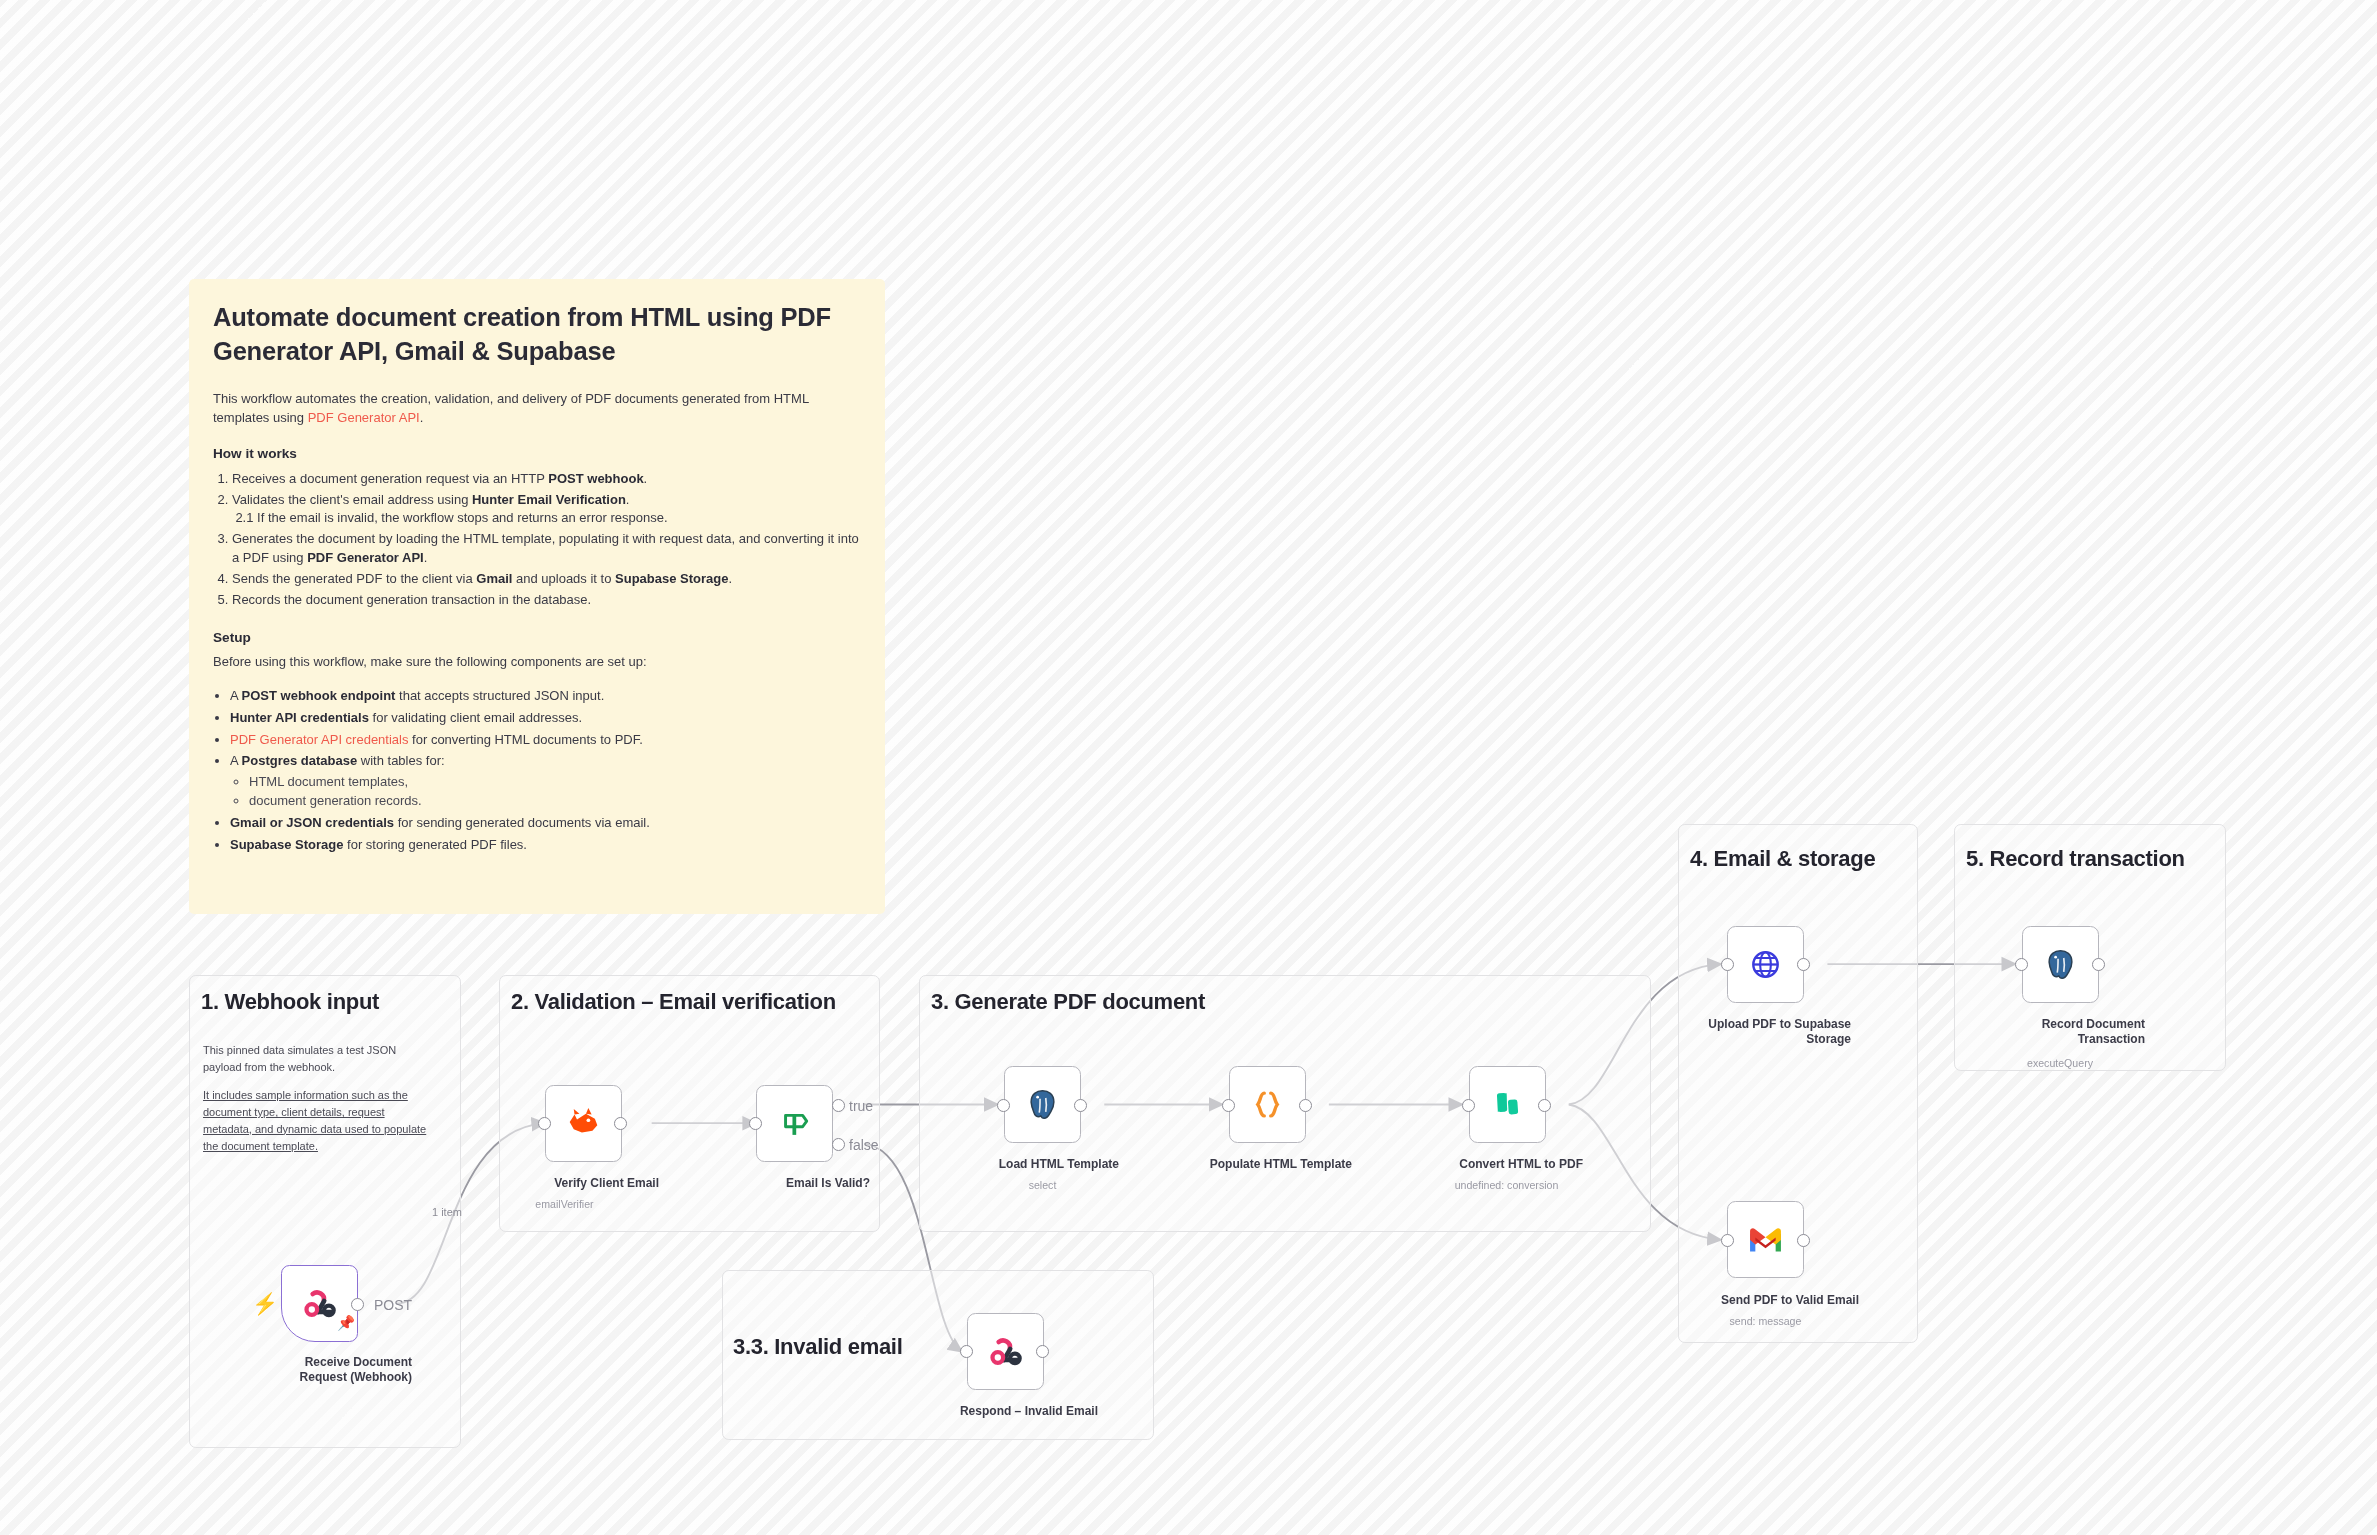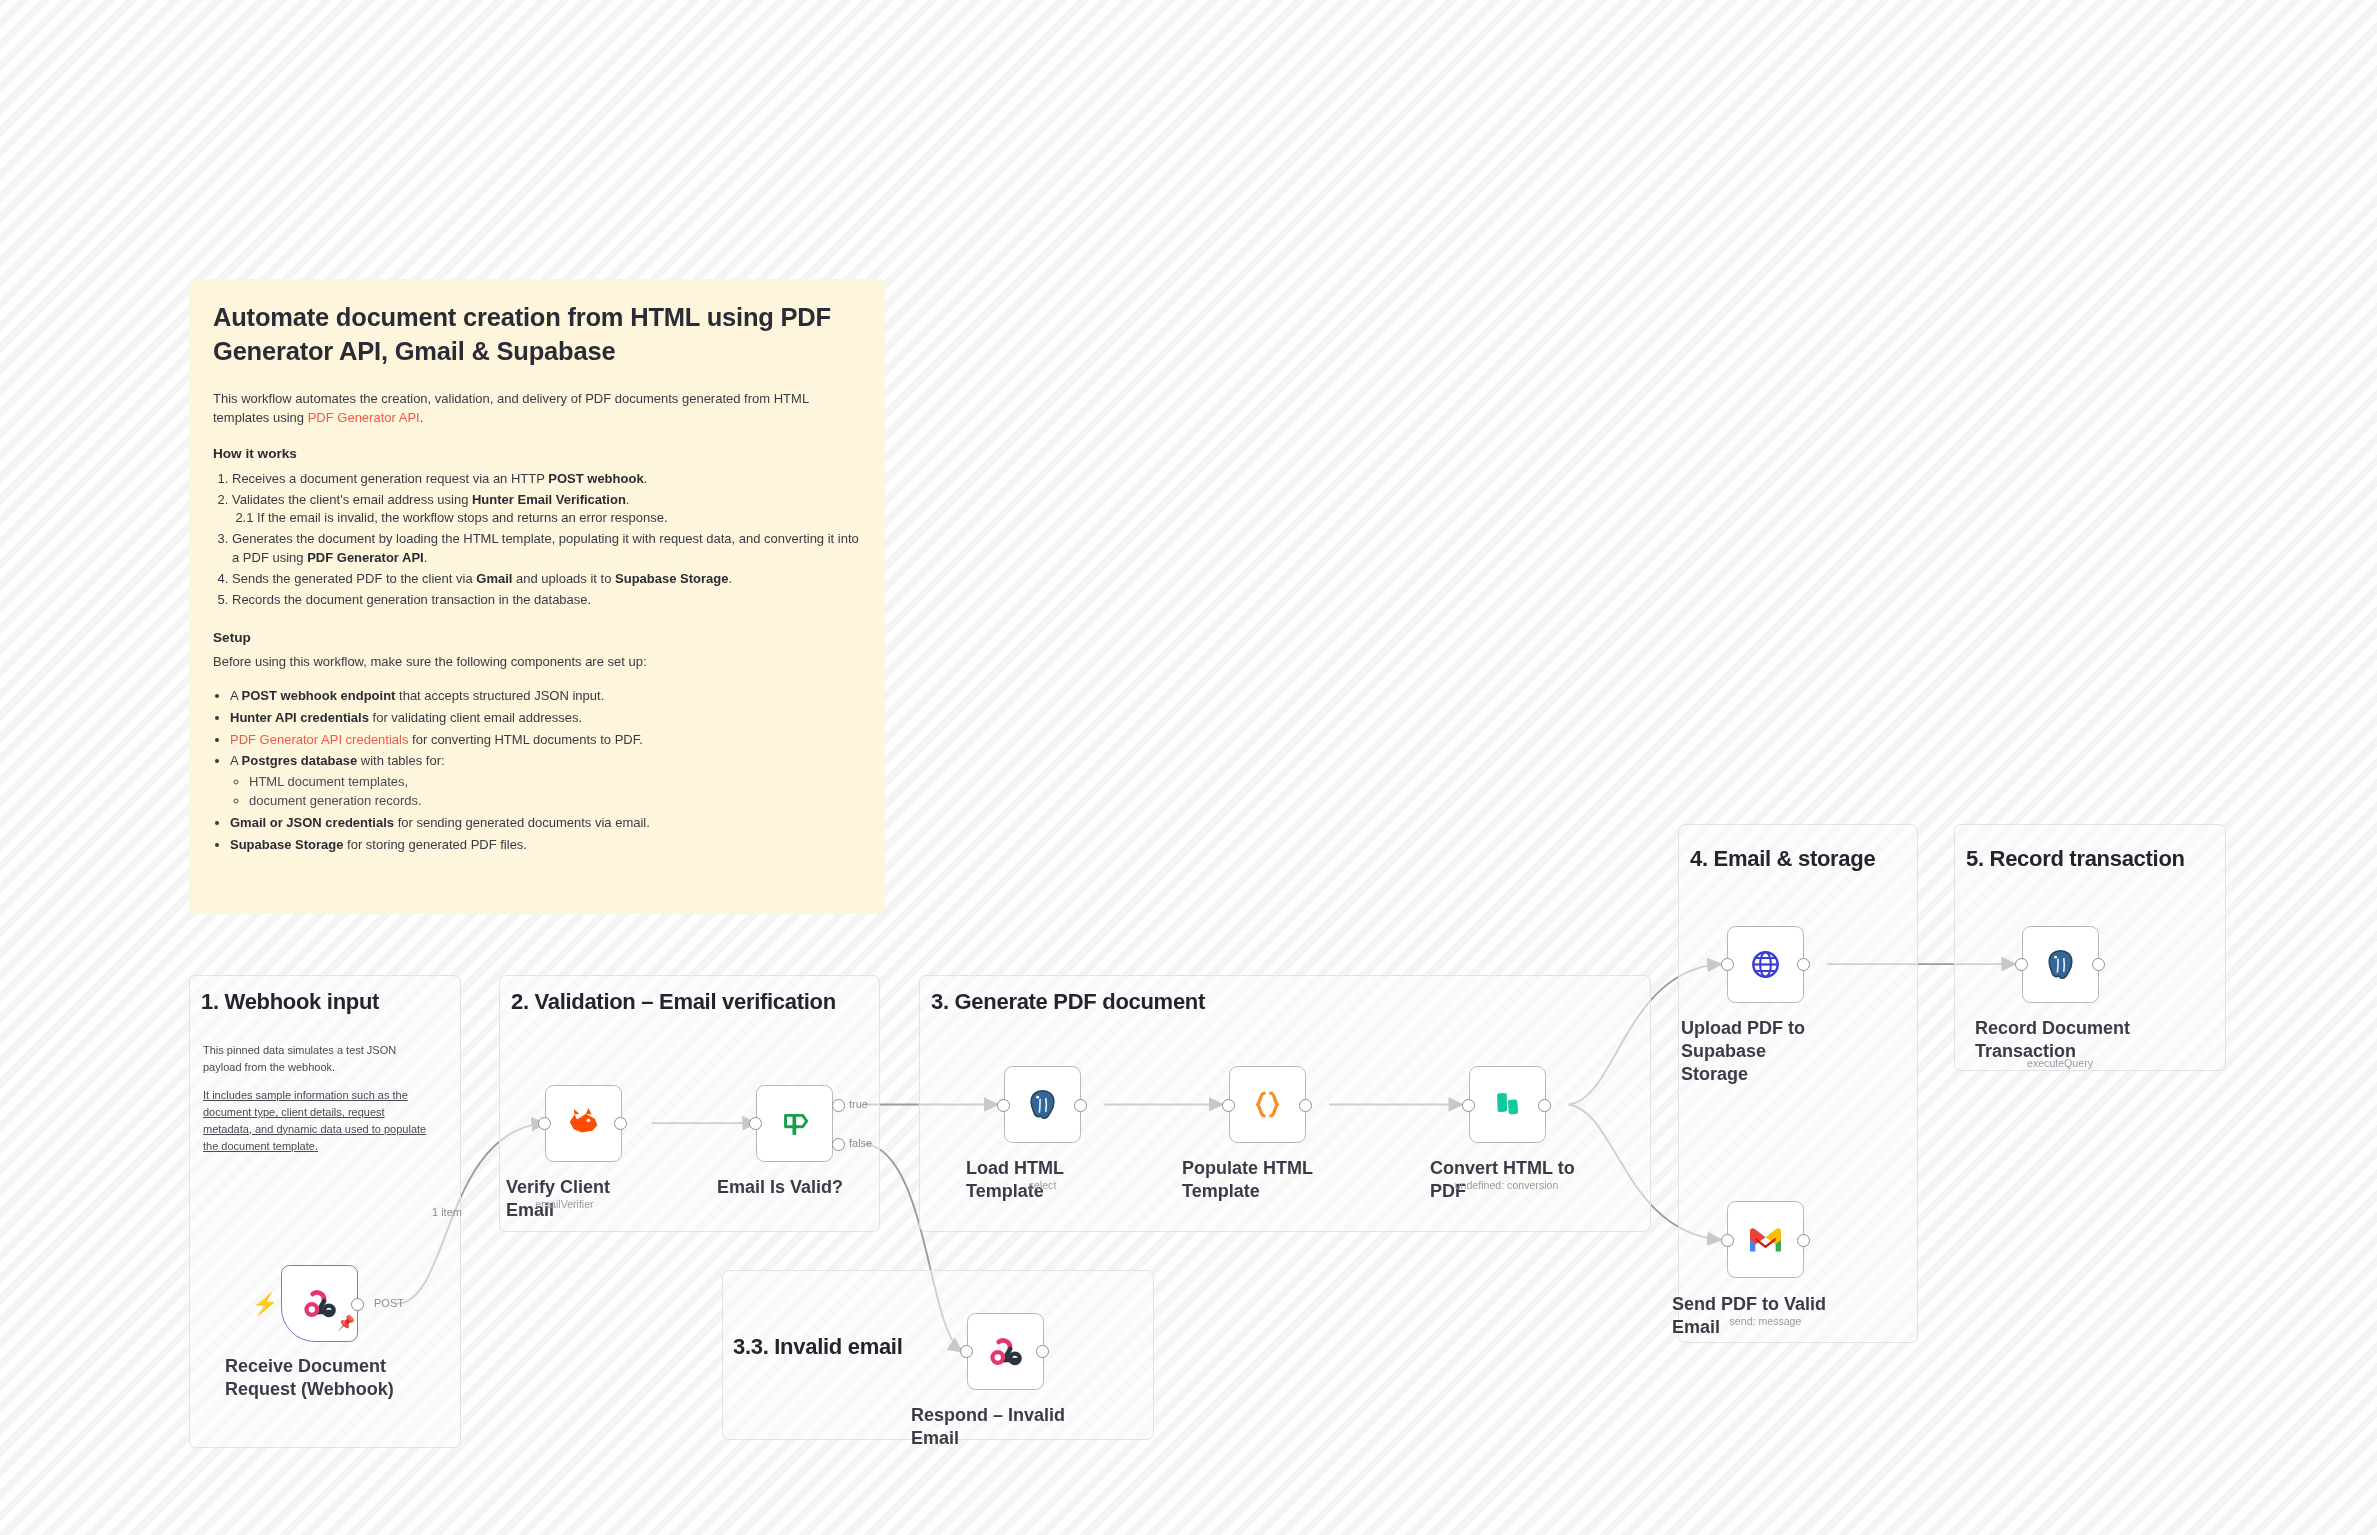"Upload PDF to Supabase" .node-label { font-size: 18px -> 12px; text-align: left -> right }
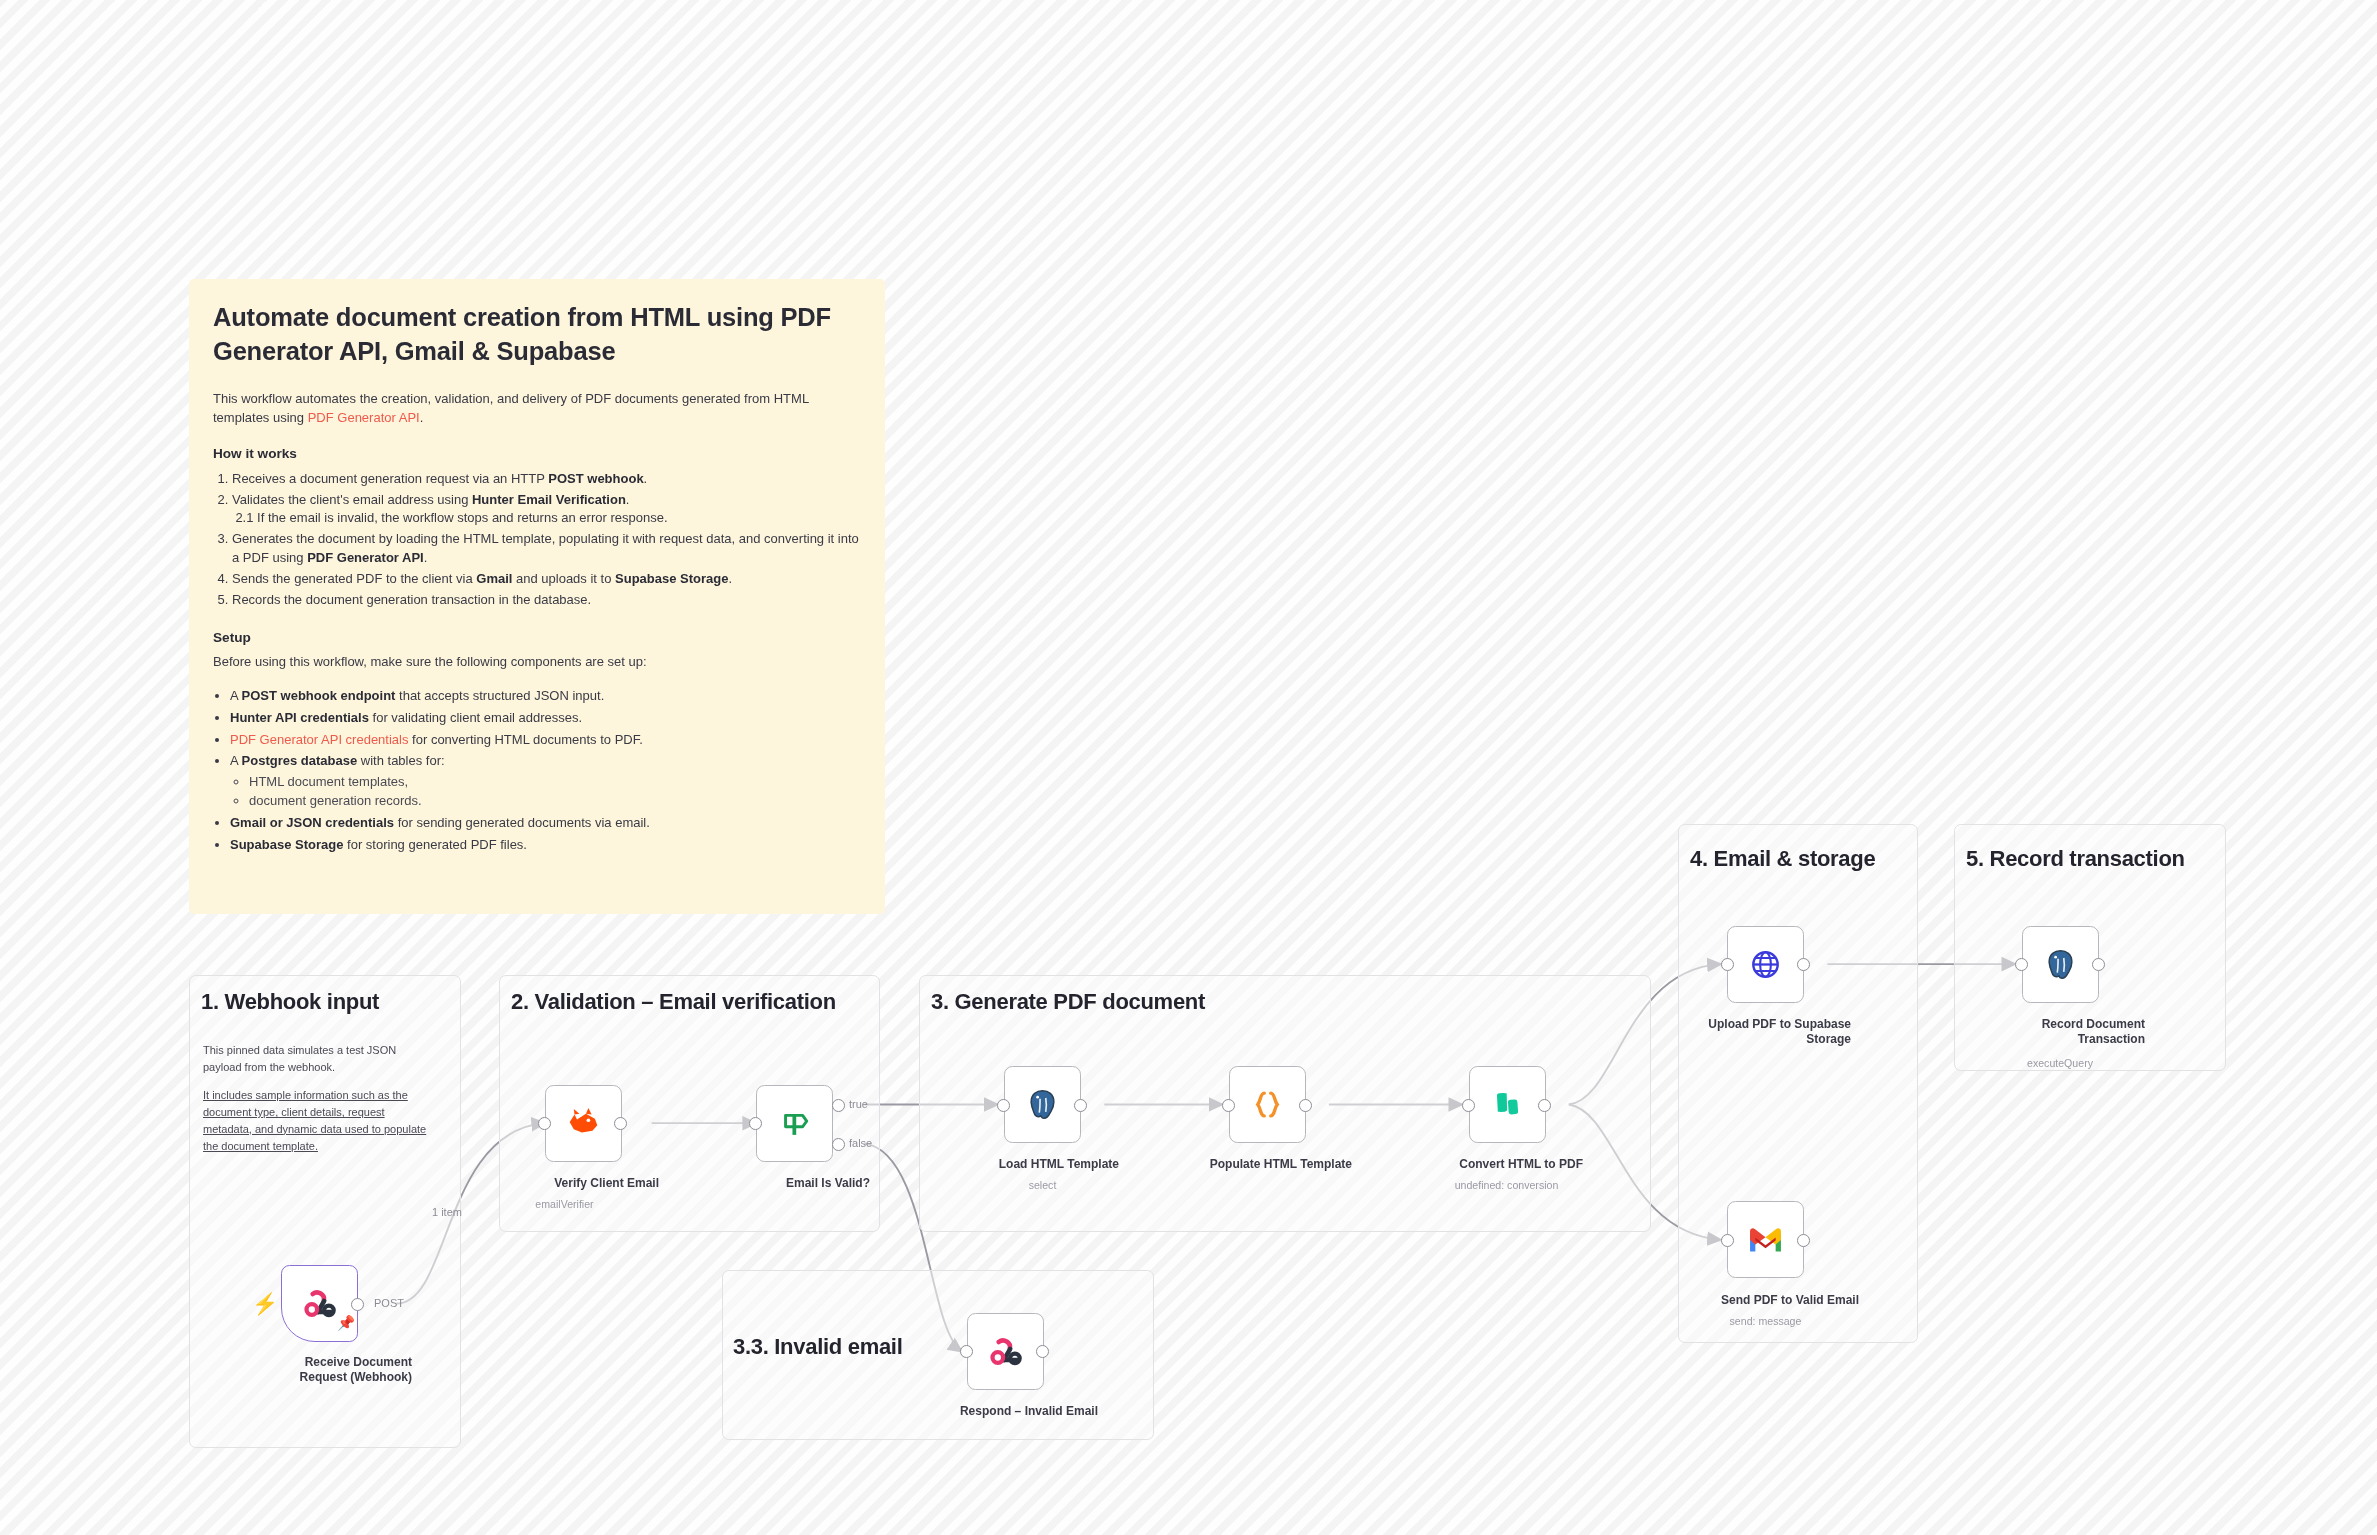"true" .port-label { font-size: 11px -> 14px }
